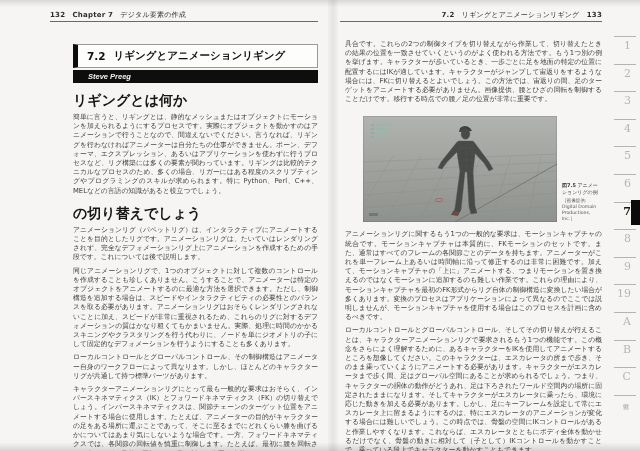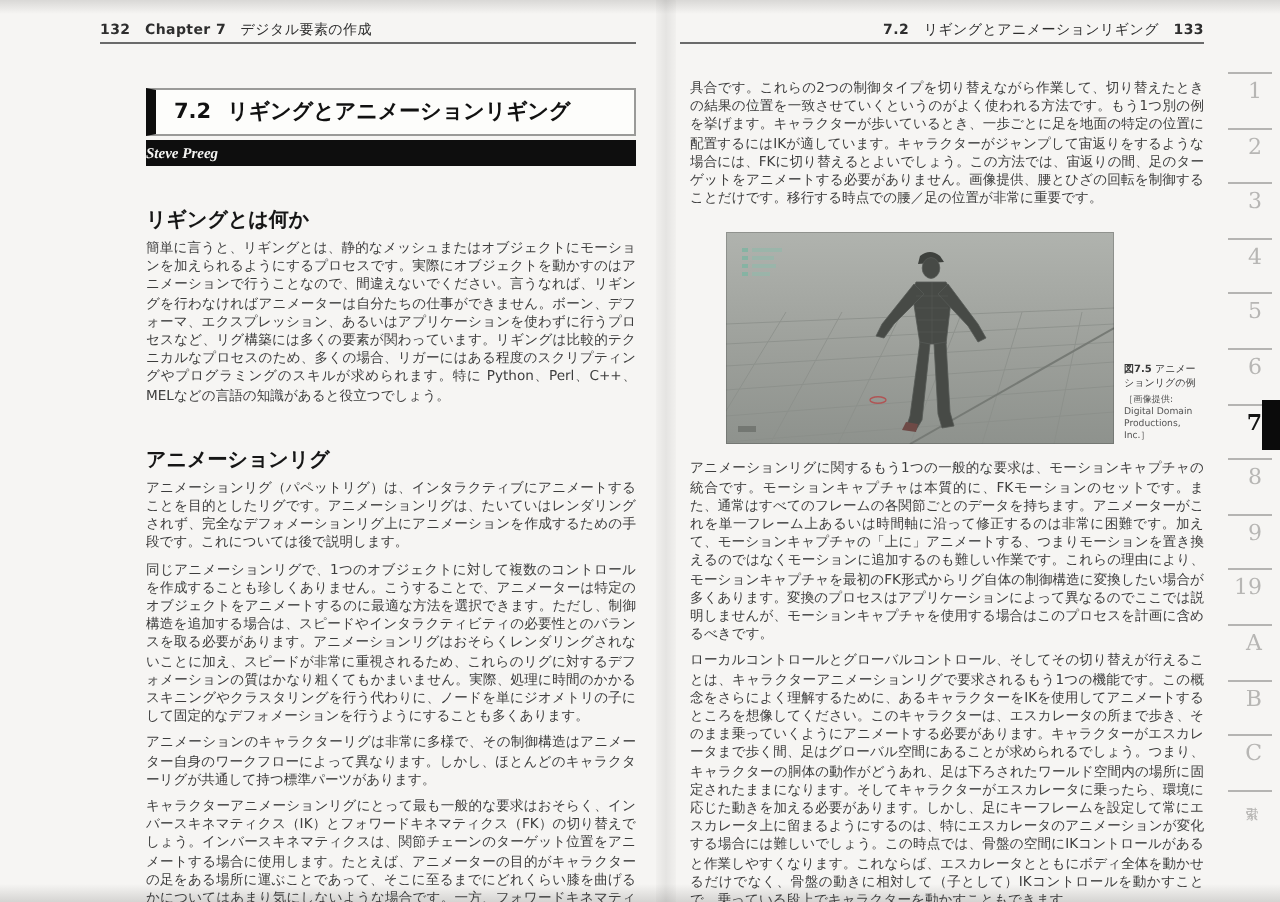"Steve Preeg" .author-bar { font-family: Liberation Serif, serif -> Liberation Sans, sans-serif; padding-left: none -> 15px }
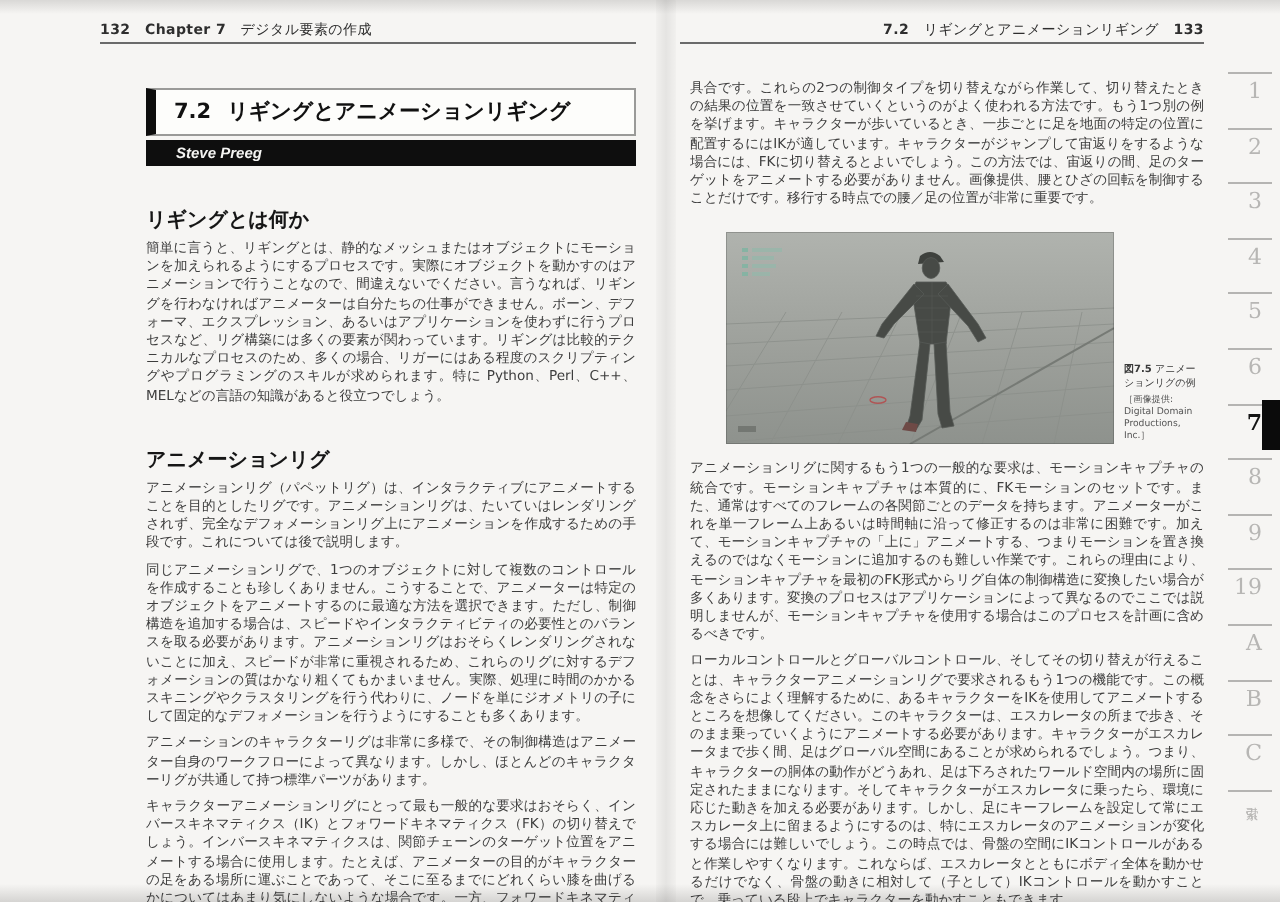"リギングとは何か" .h-sub { font-size: 10px -> 14px; margin: 20px 0 3px 0 -> 9px 0 3px 0 }
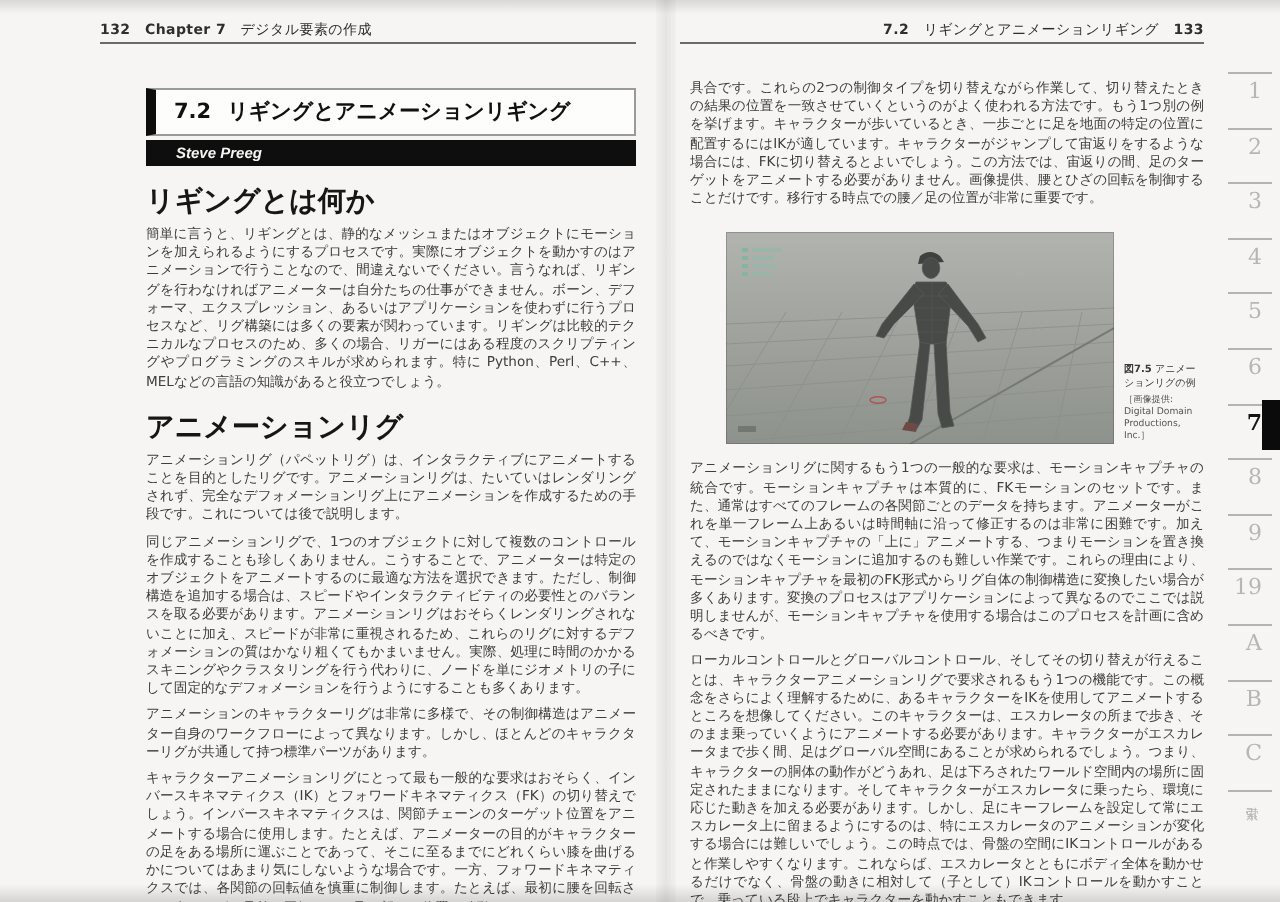"アニメーションリグ" div.h-sub { text: アニメーションリグ -> の切り替えでしょう }
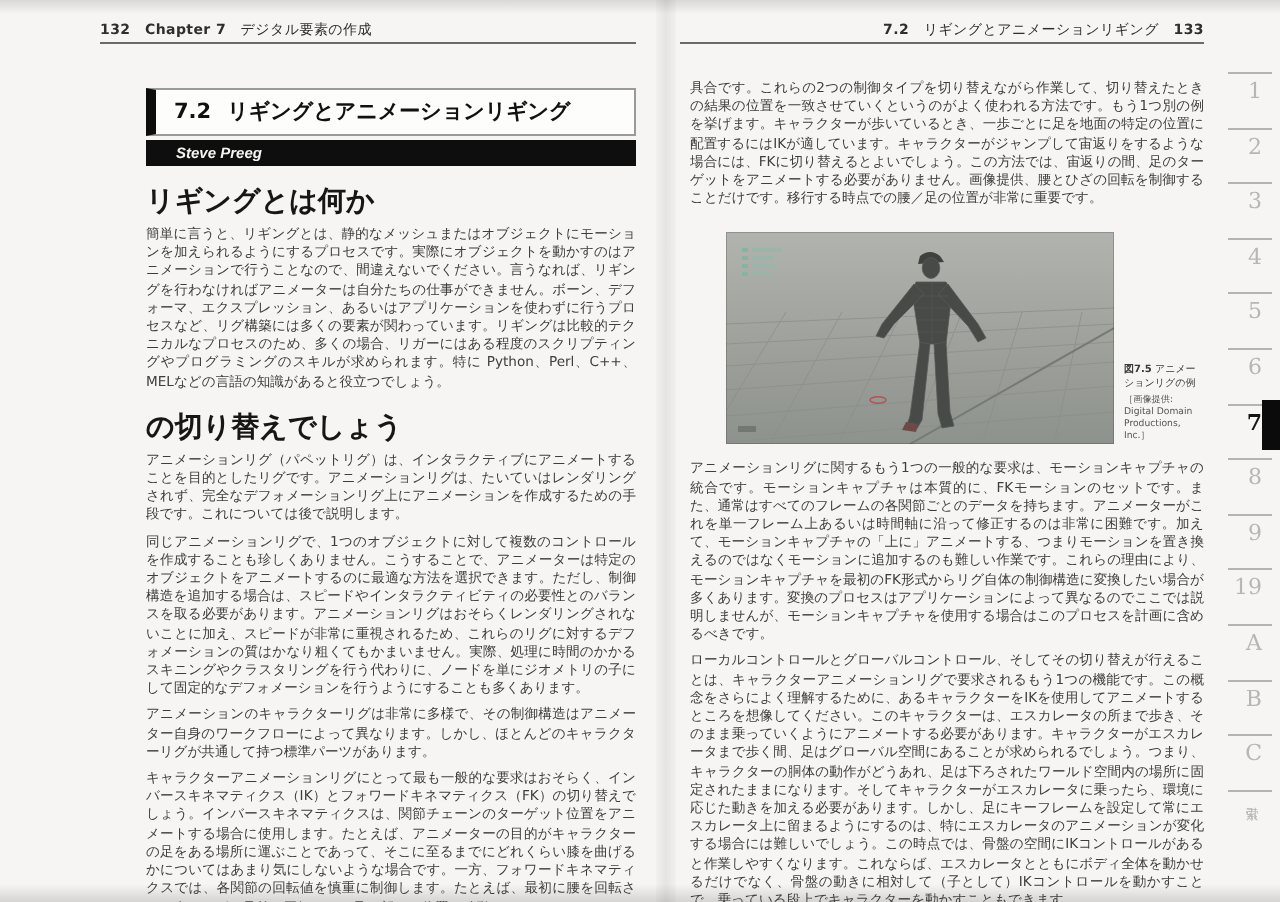"アニメーションのキャラクターリグは非常に多様で、その制御構造はアニメーター自身の" p { text: アニメーションのキャラクターリグは非常に多様で -> ローカルコントロールとグローバルコントロール }
